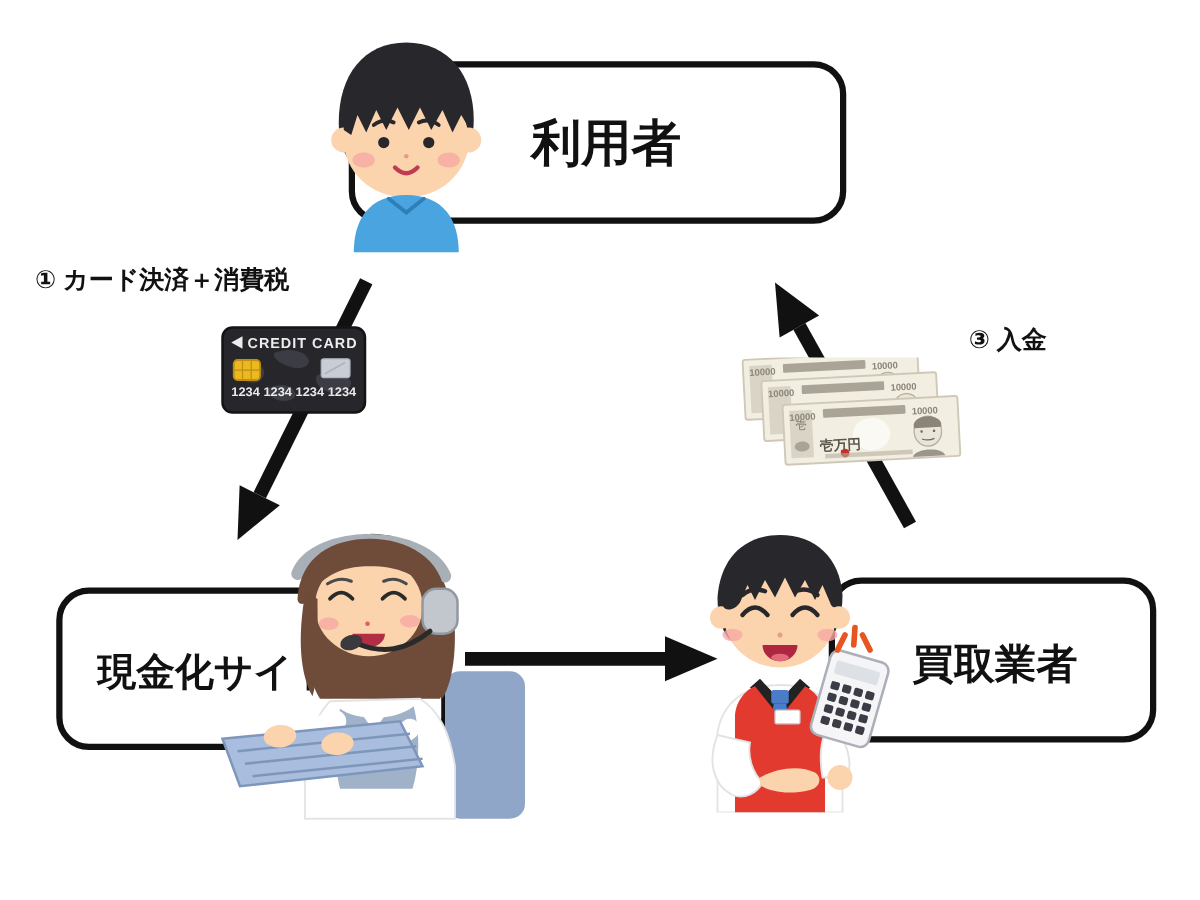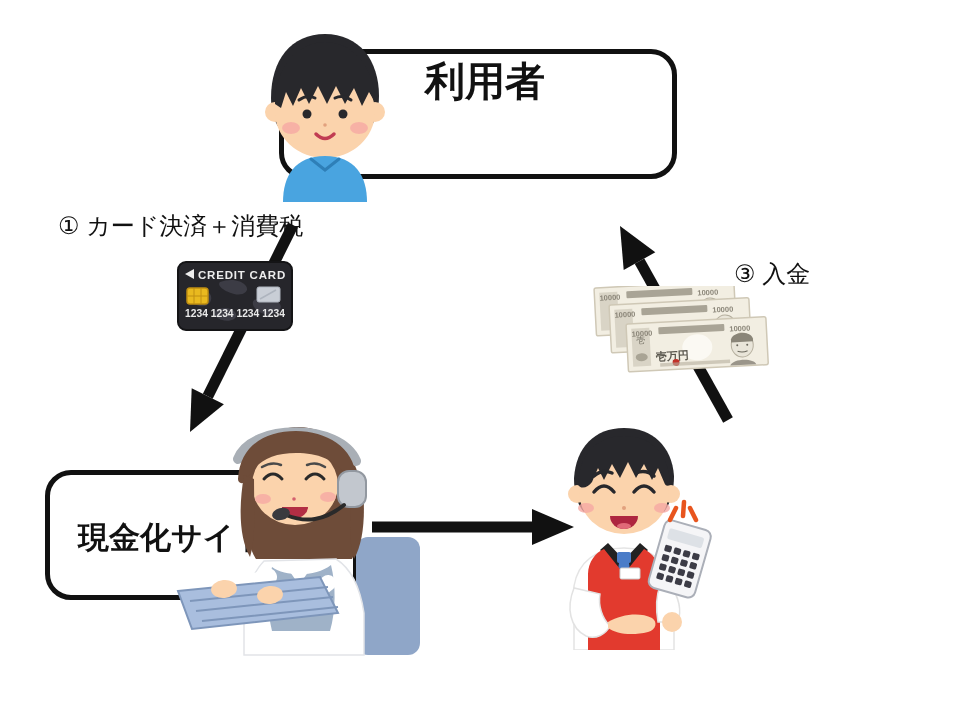"利用者" #user-box { align-items: flex-start -> center }
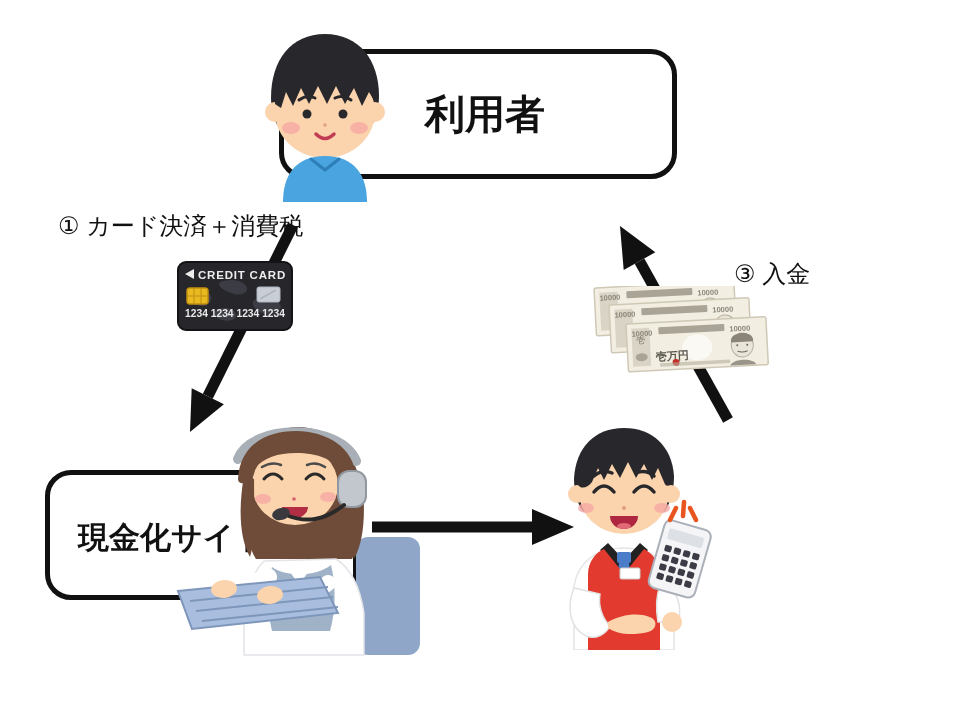"① カード決済＋消費税" .step-label { font-size: 24px -> 20px; font-weight: 400 -> 700; margin-left: 30px -> none }
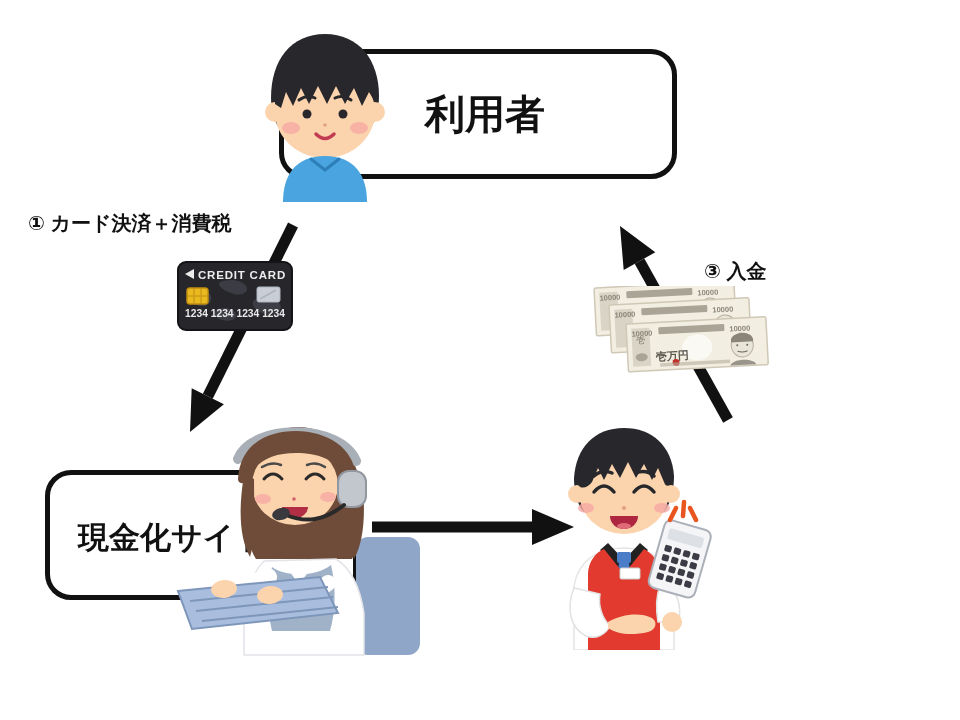"③ 入金" #label-step3 { left: 704px -> 775px }
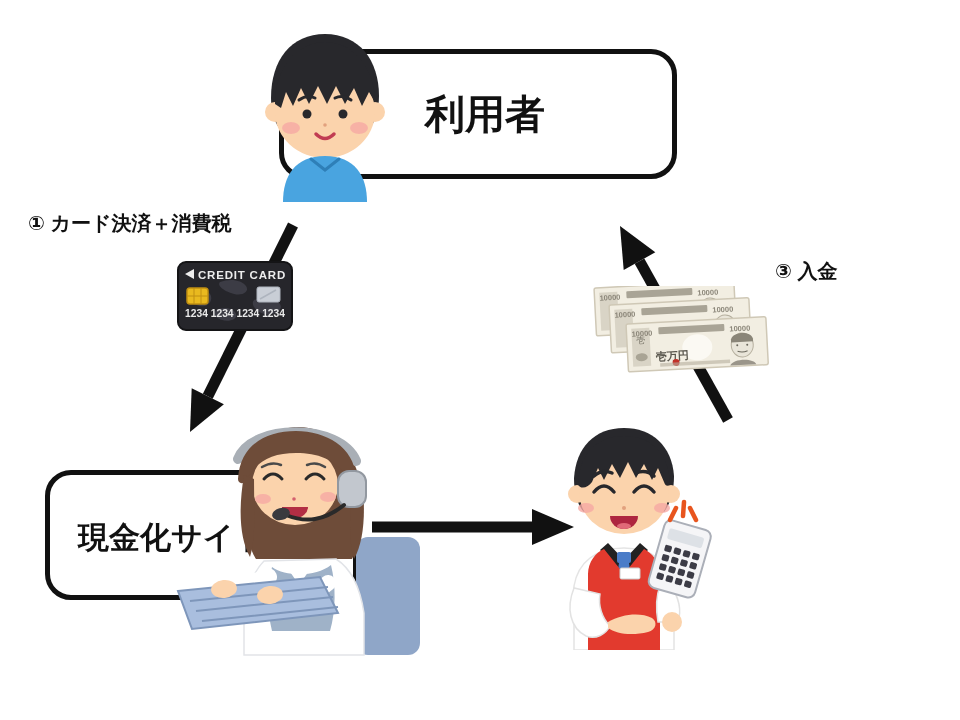"買取業者" div.node-box { html: none -> <div> <div>買取業者</div> </div> }
